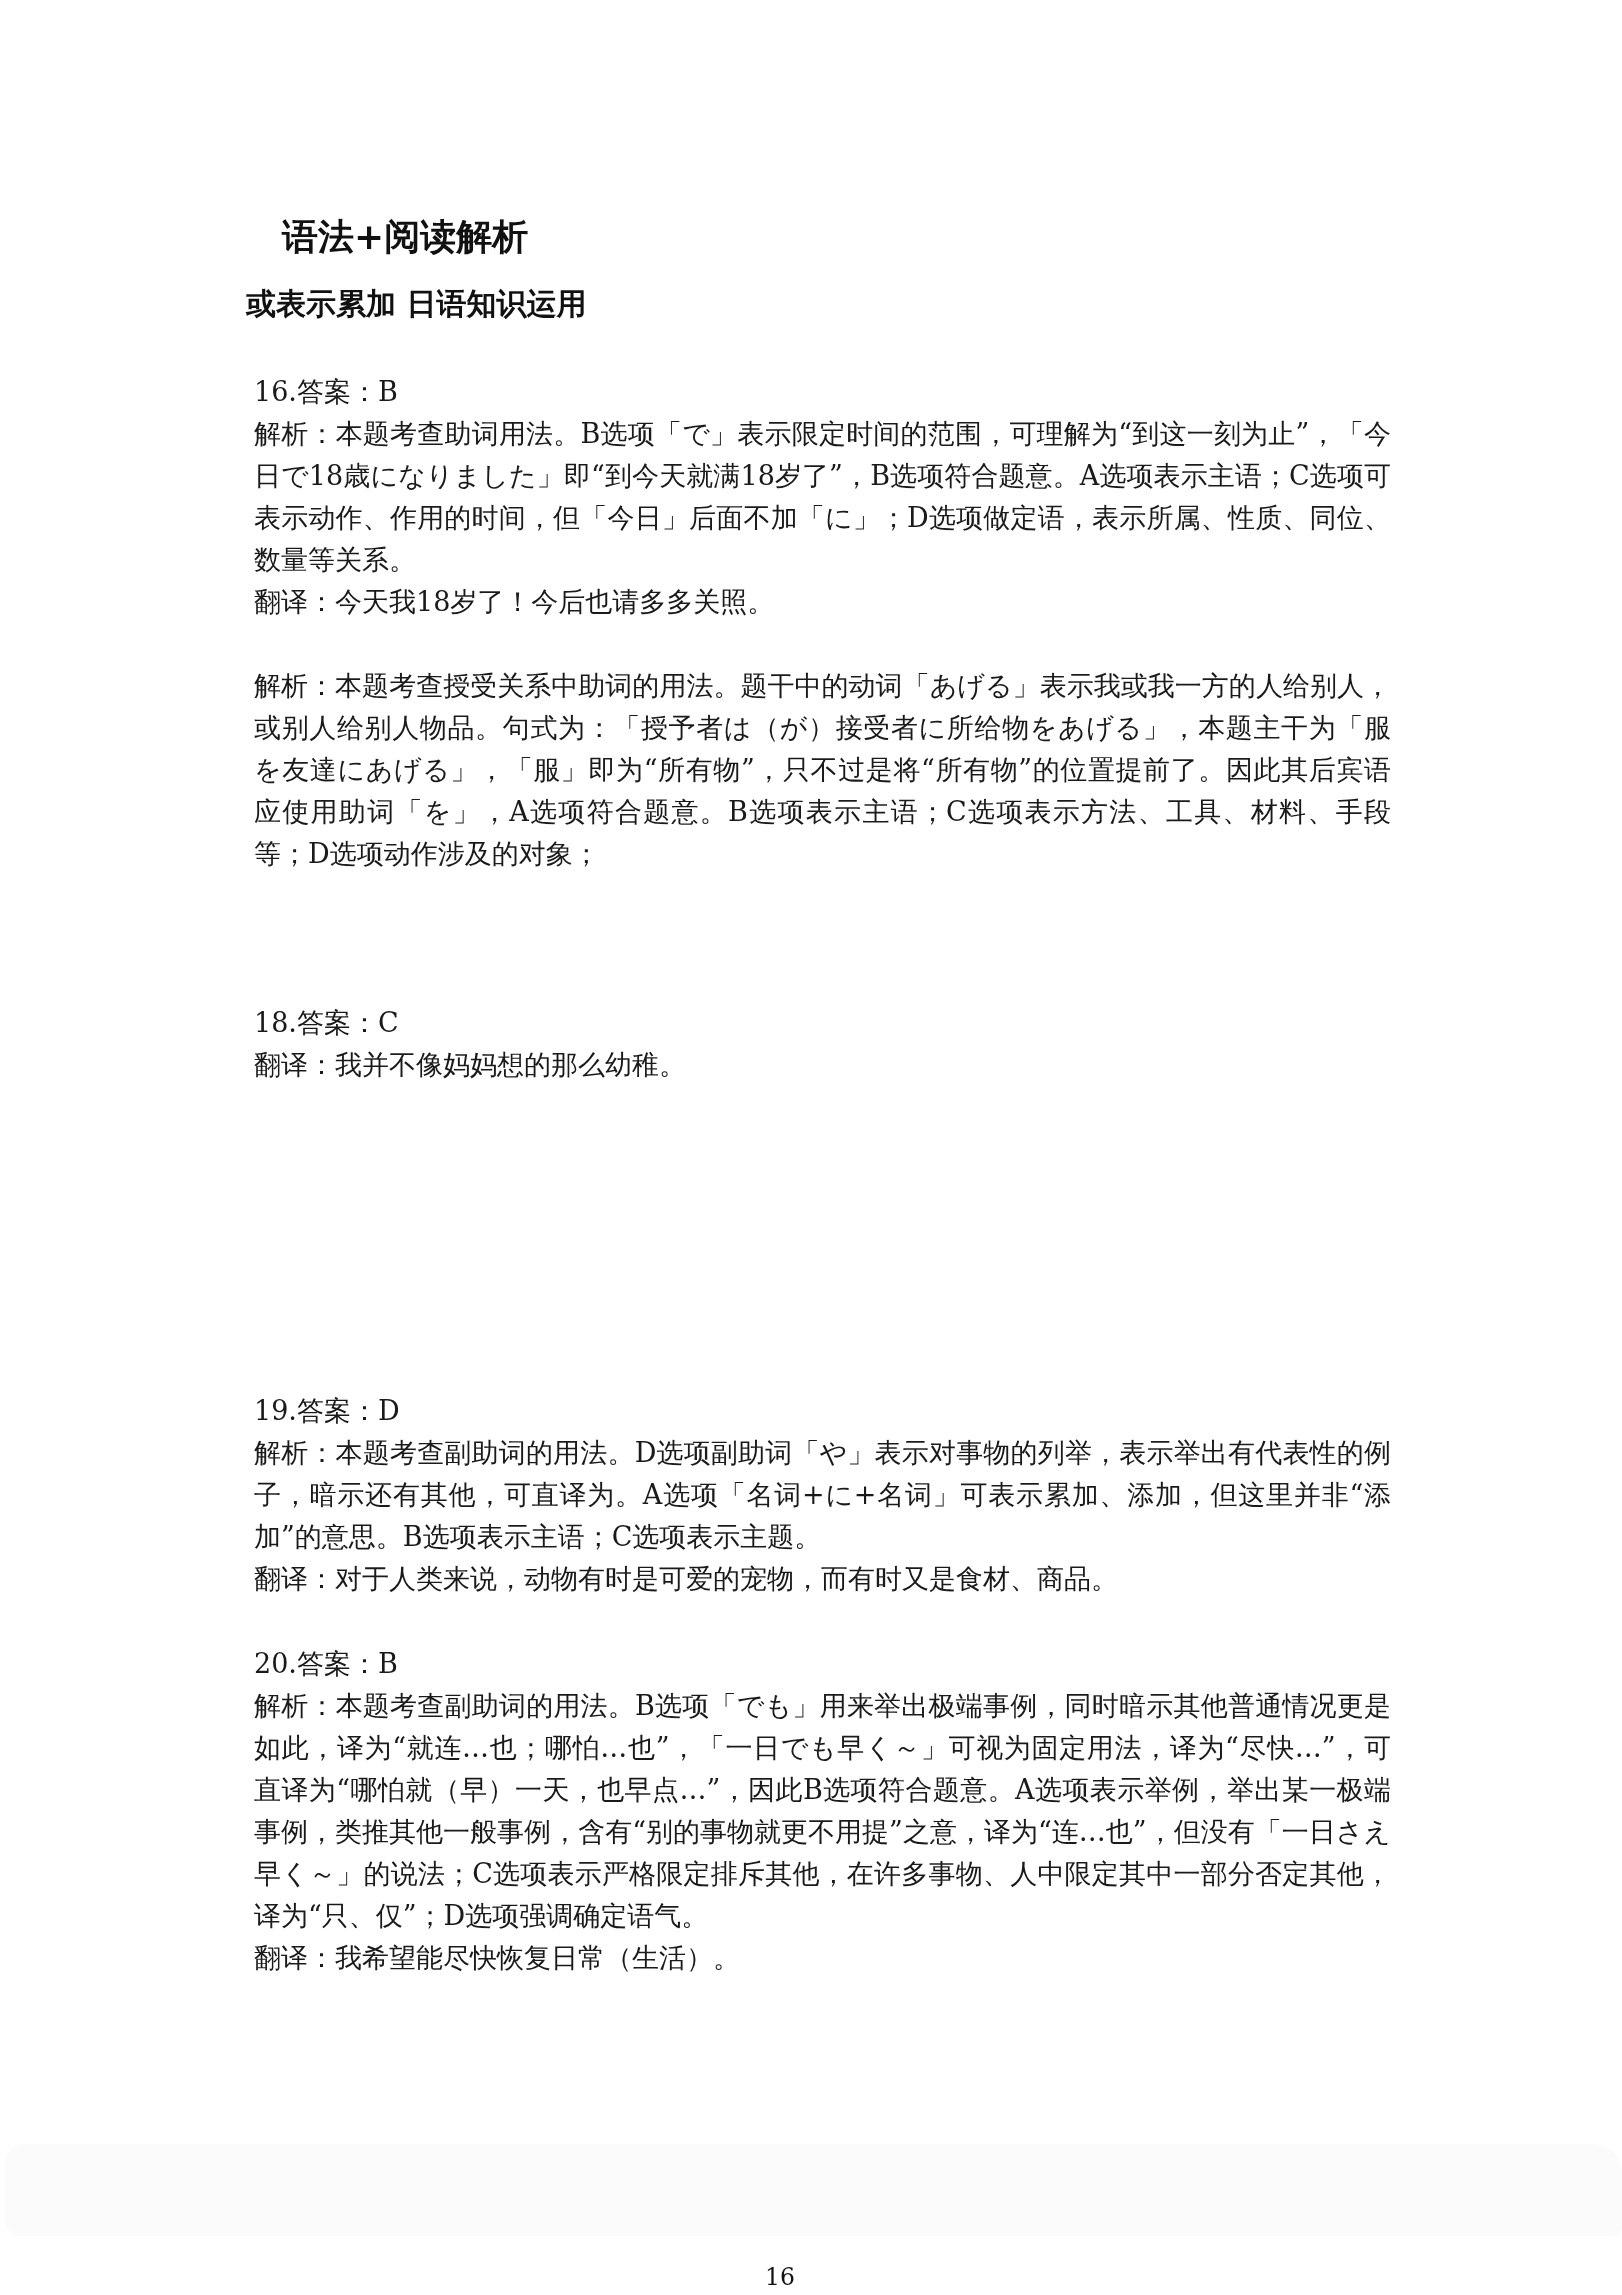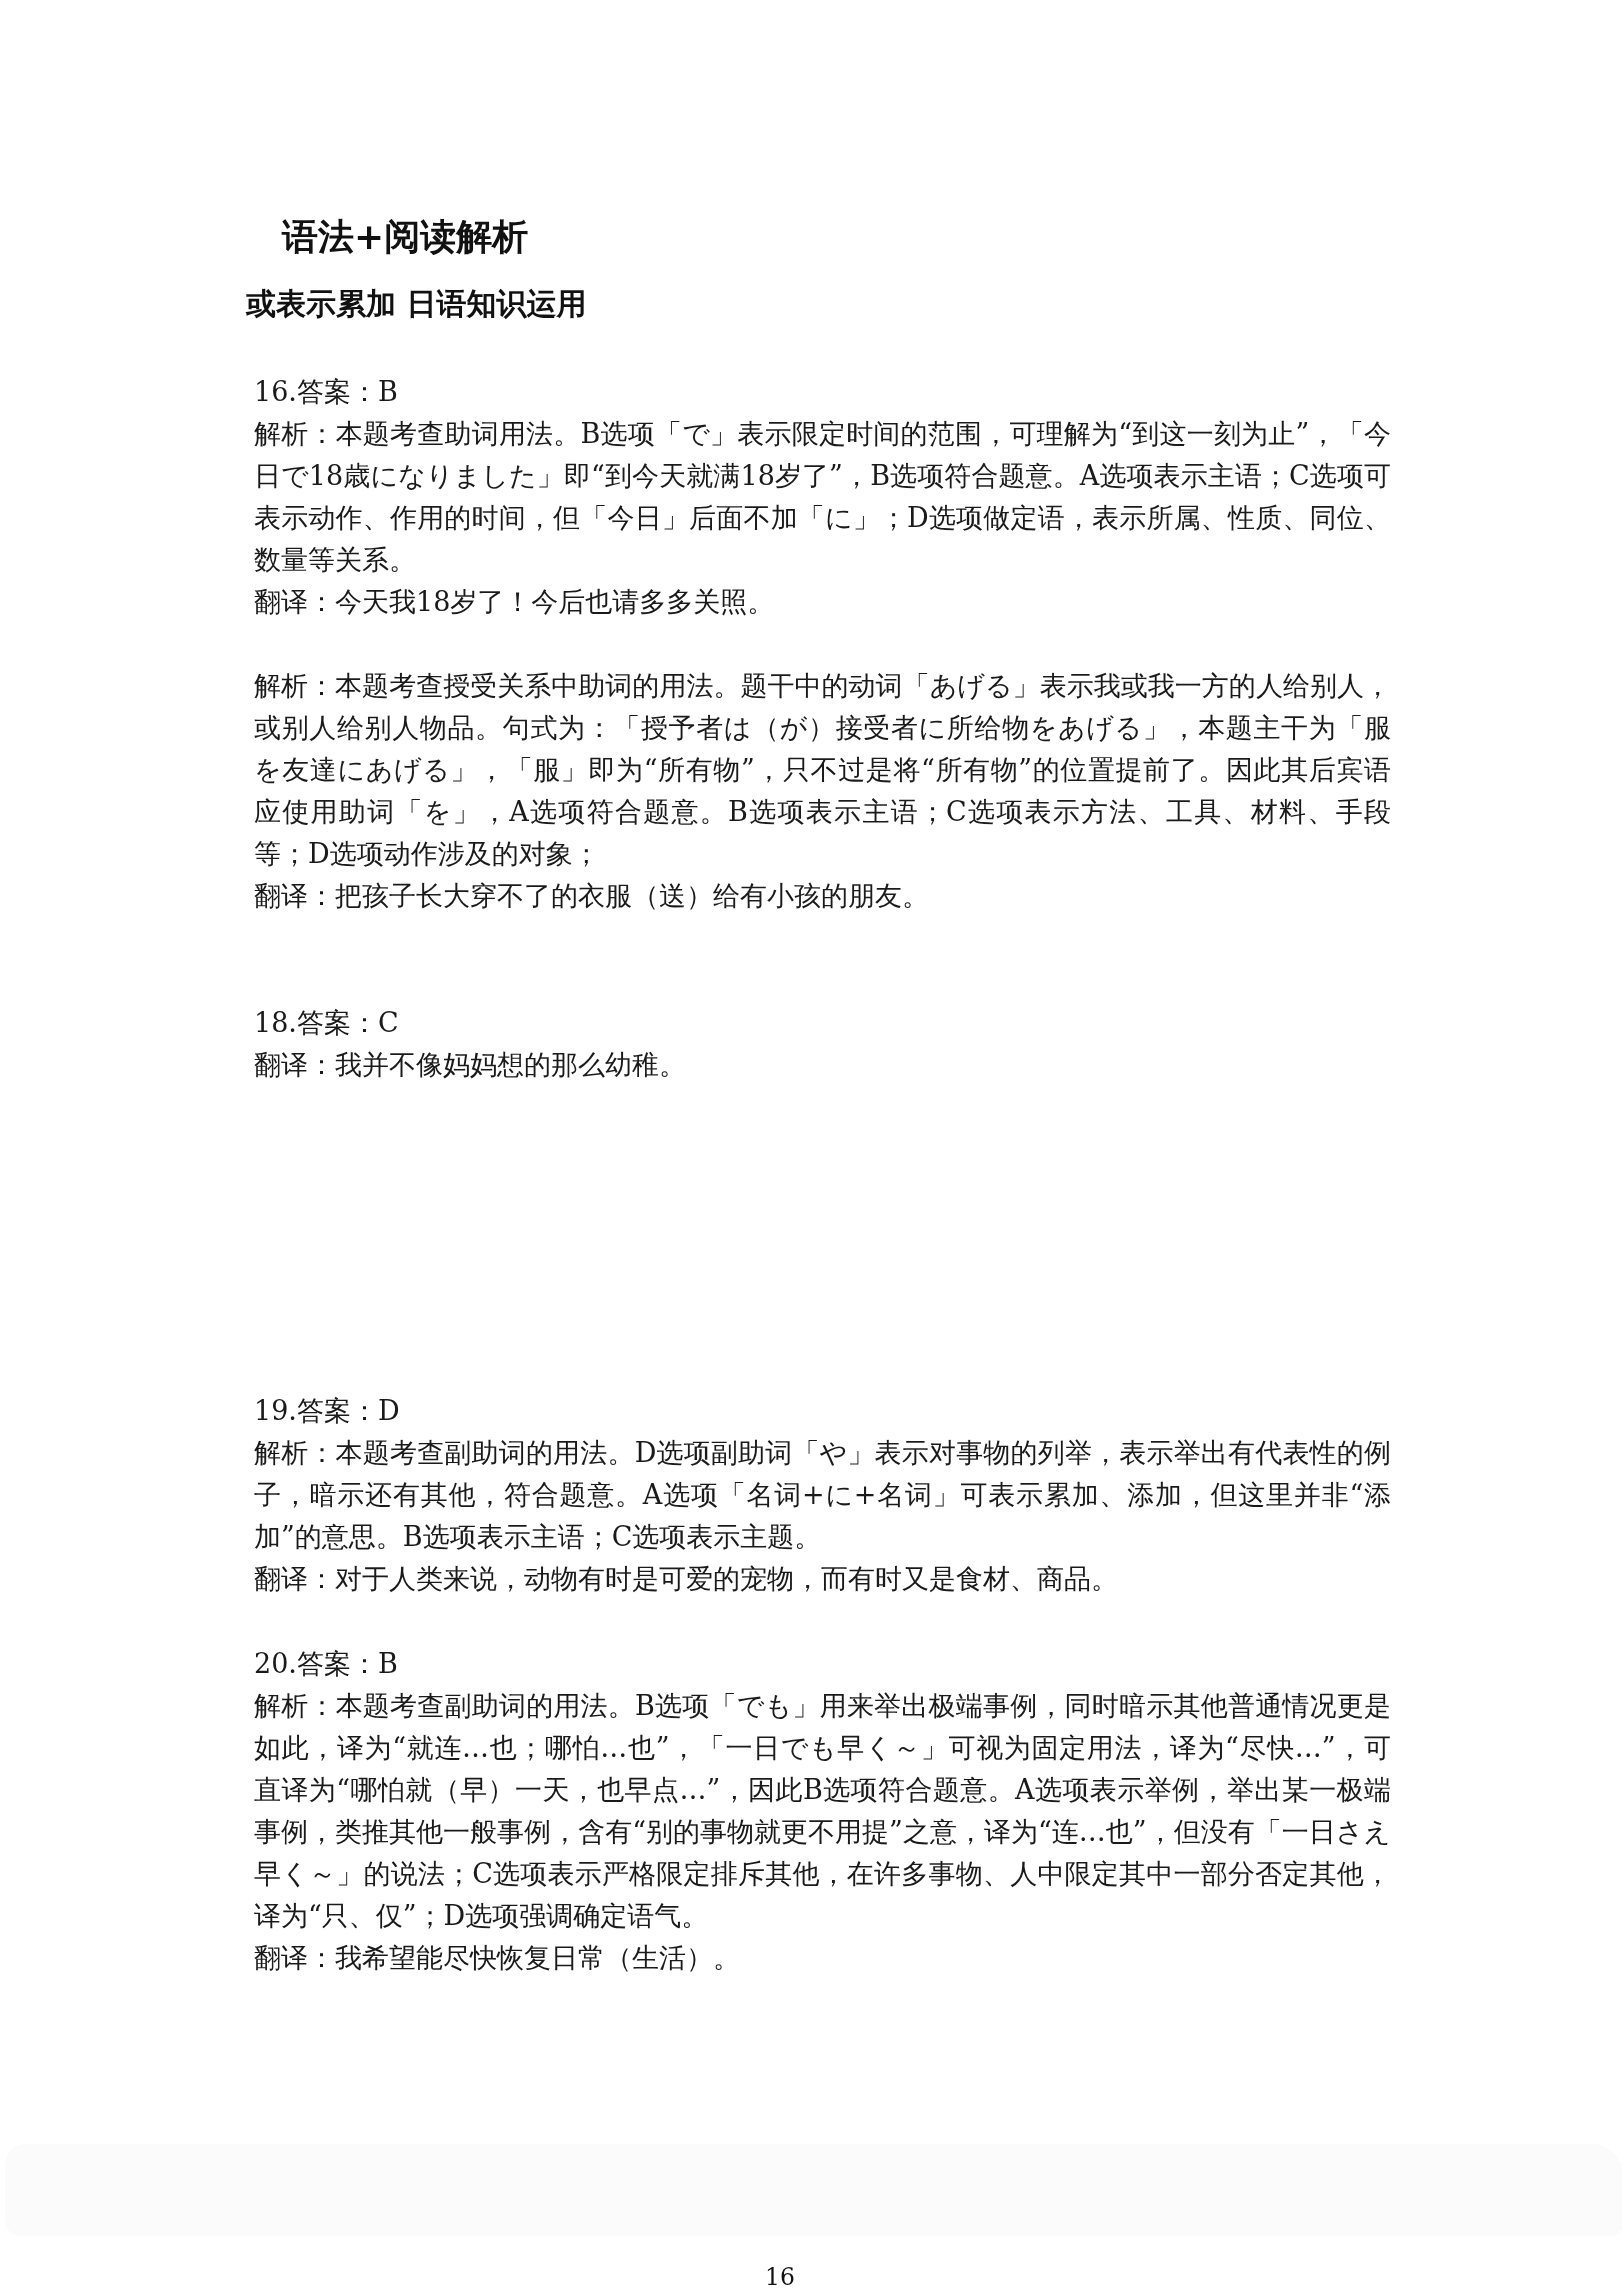"翻译：把孩子长大穿不了的衣服（送）给有小孩的朋友。" span.translation { html: <span>翻译：把孩子长大穿不了的衣服（送）给有小孩的朋友。</span> -> none }
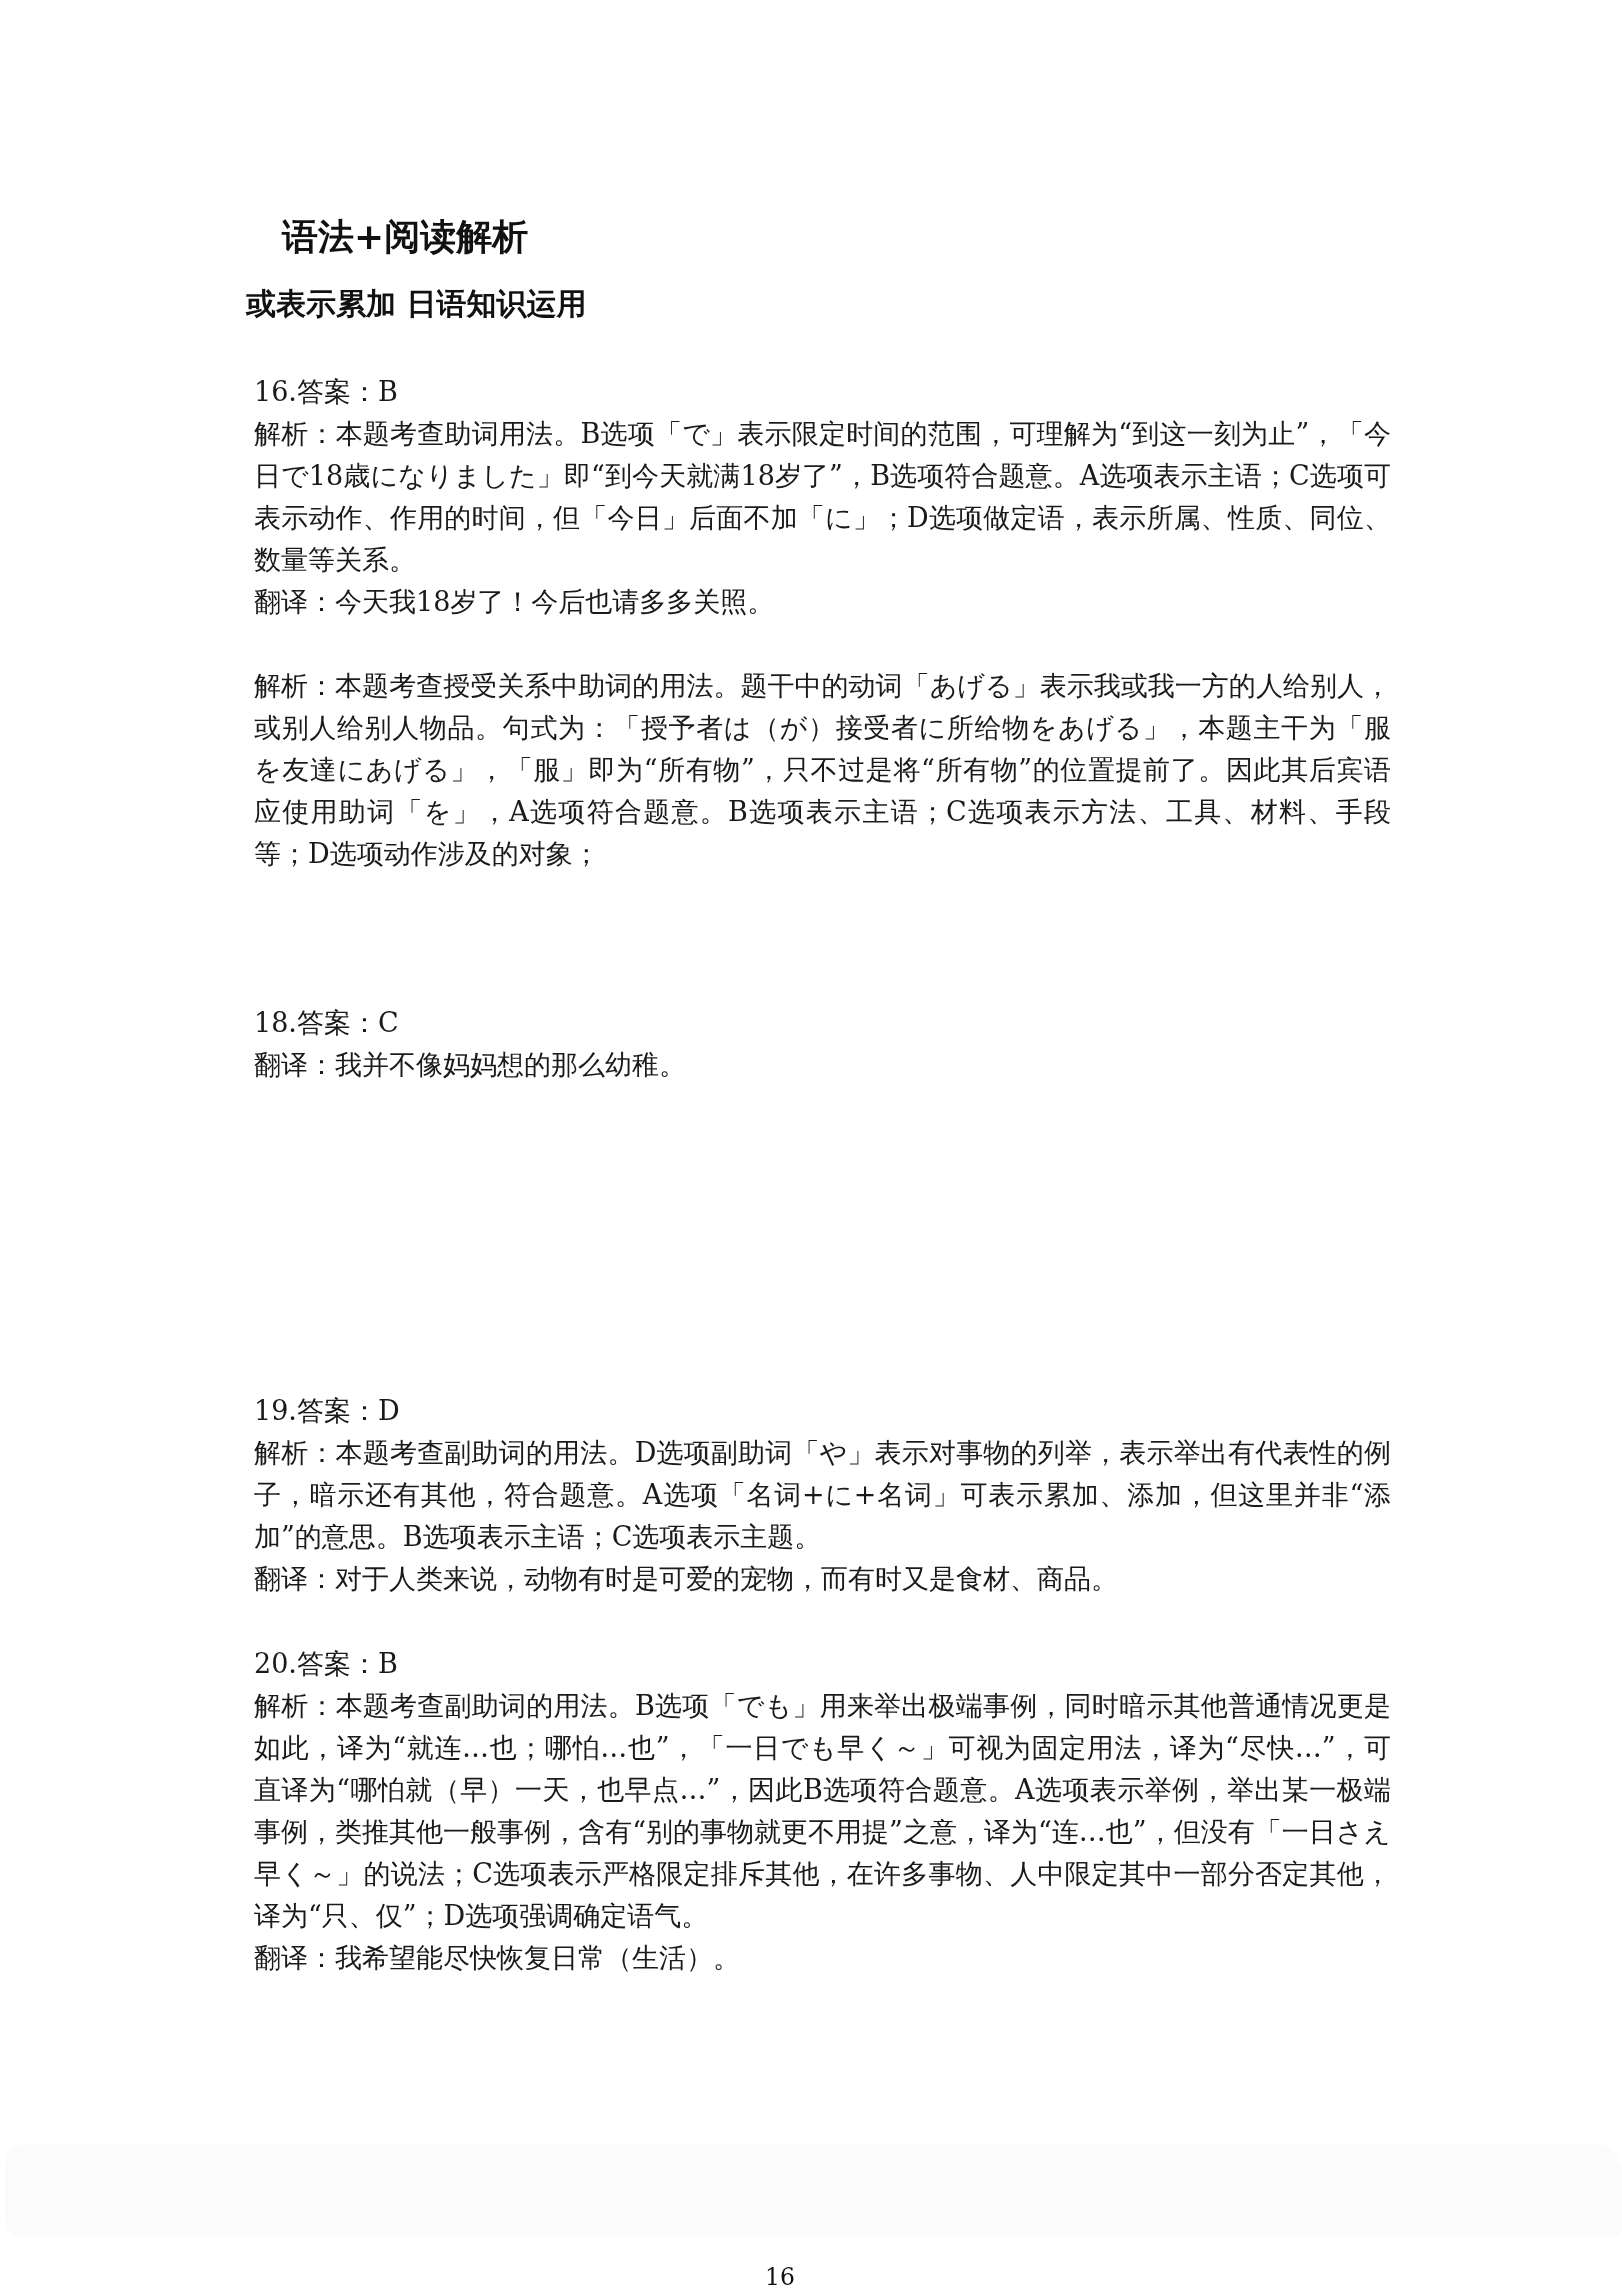"解析：本题考查副助词的用法。D选项副助词「や」表示对事物的列举，表示举出有代表性" span.analysis { text: 符合题意 -> 可直译为 }
